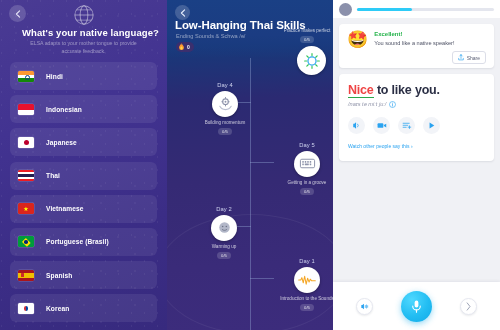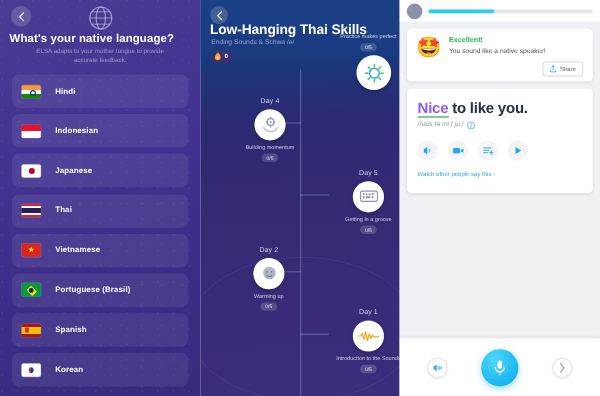"What's your native language?" .lang-title { text-align: left -> right }
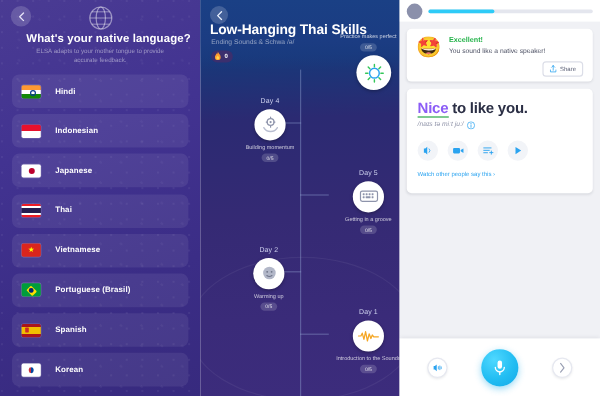"Nice" .phrase .ok { color: #8b5cf6 -> #ef4444 }
